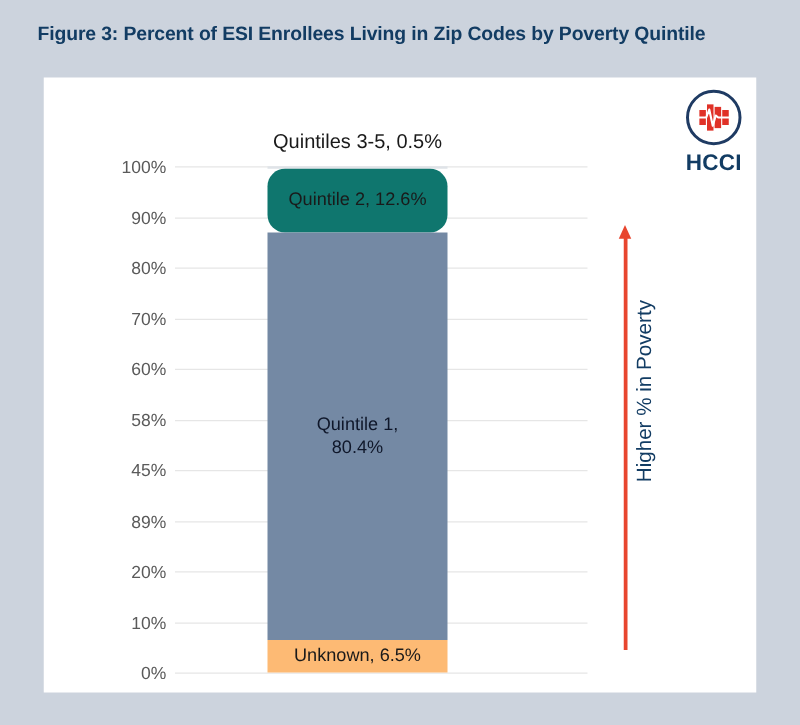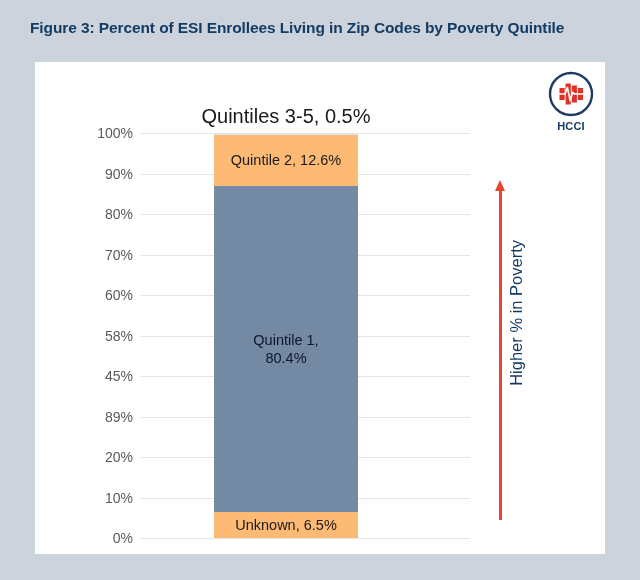"Quintiles 3-5, 0.5%" #label-q35 { font-size: 20px -> 16px }
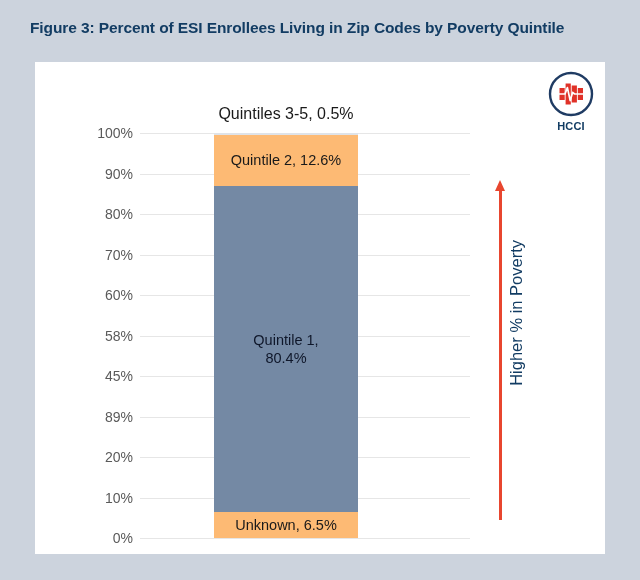"HCCI" #hcci-wordmark { font-size: 11px -> 18px }
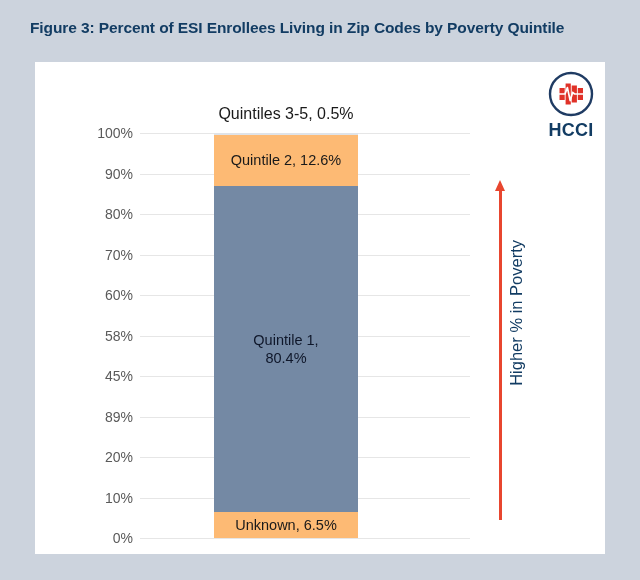"Quintile 2, 12.6%" #seg-q2 { background: #fdba74 -> #0f766e; border-radius: none -> 14px }
